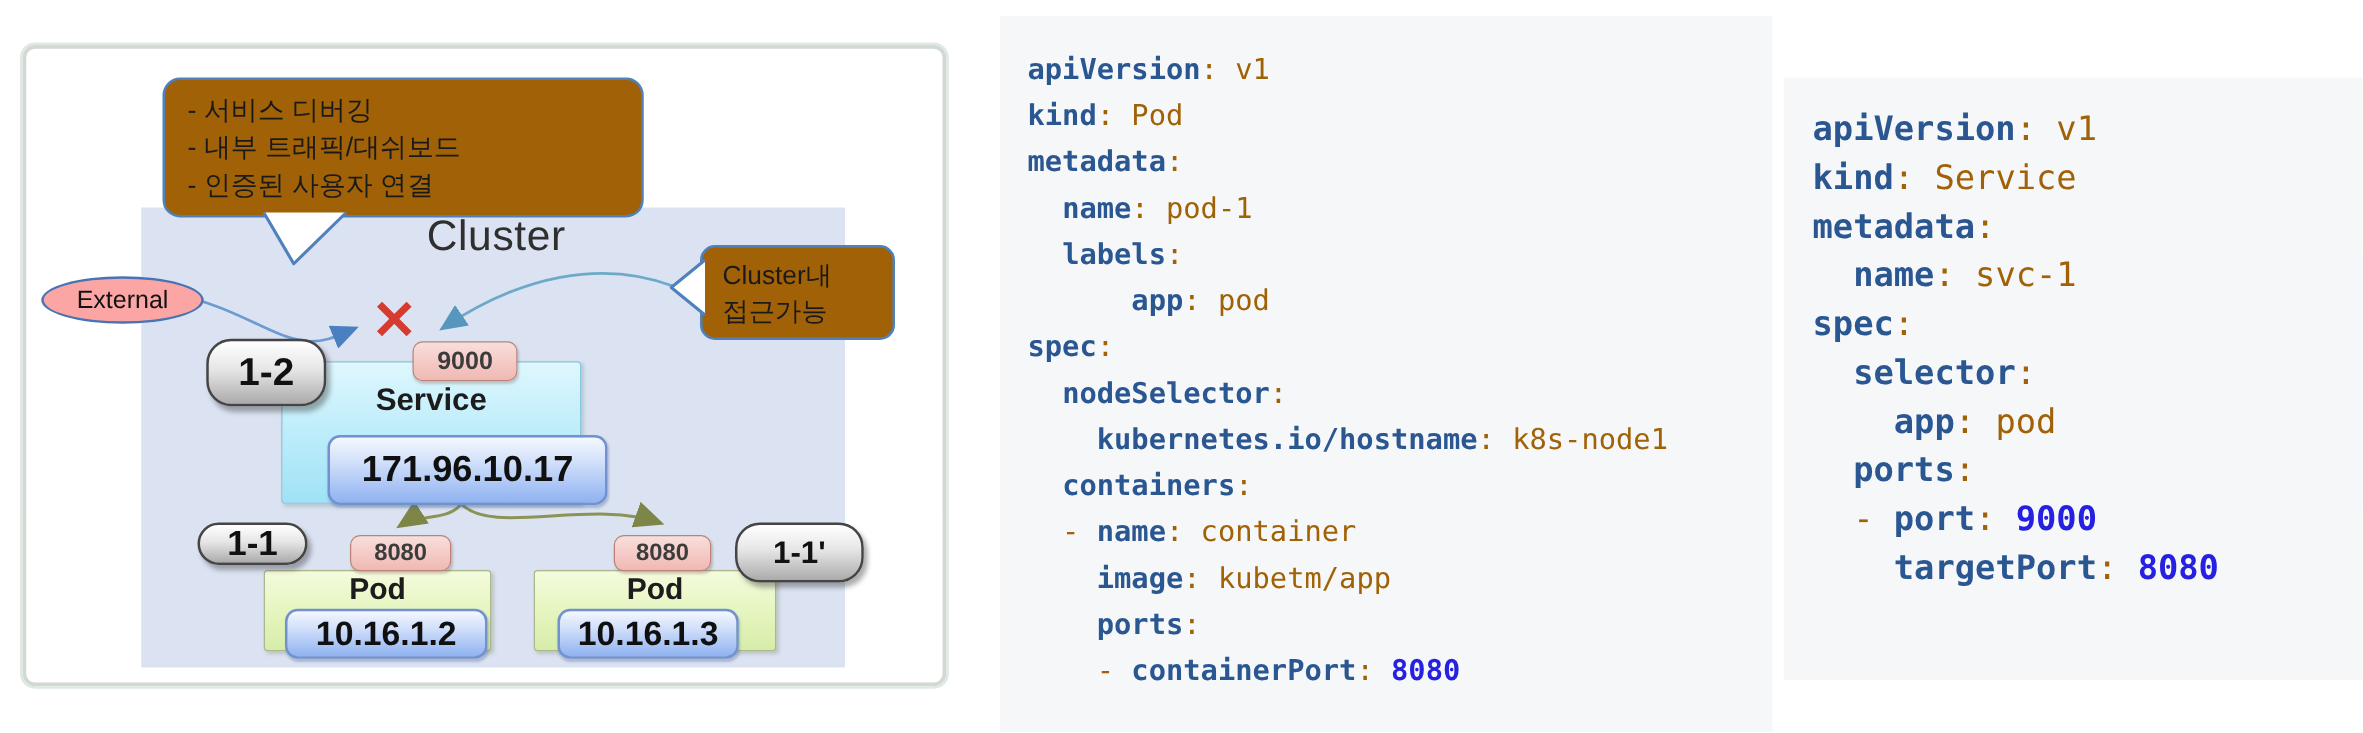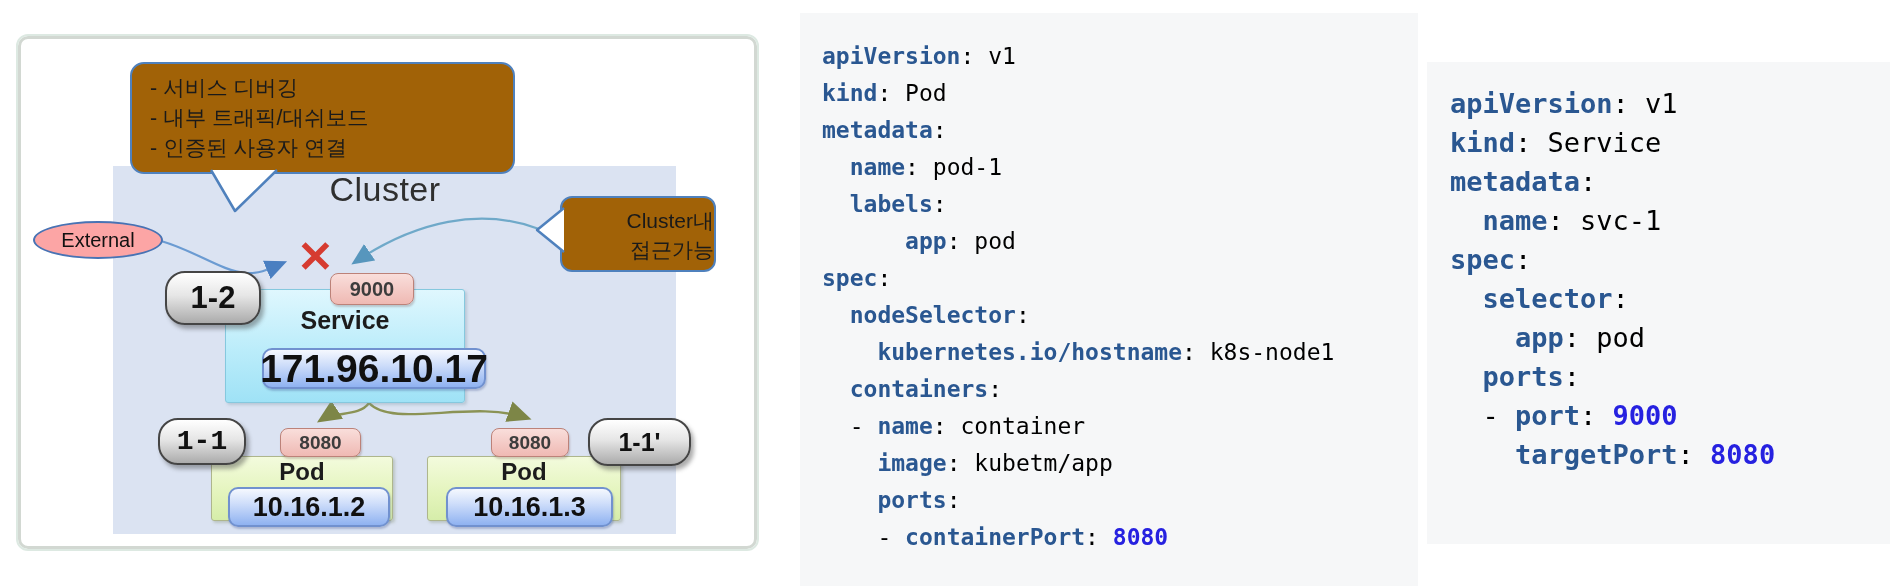": v1" .c-p { color: #000000 -> #a16207 }
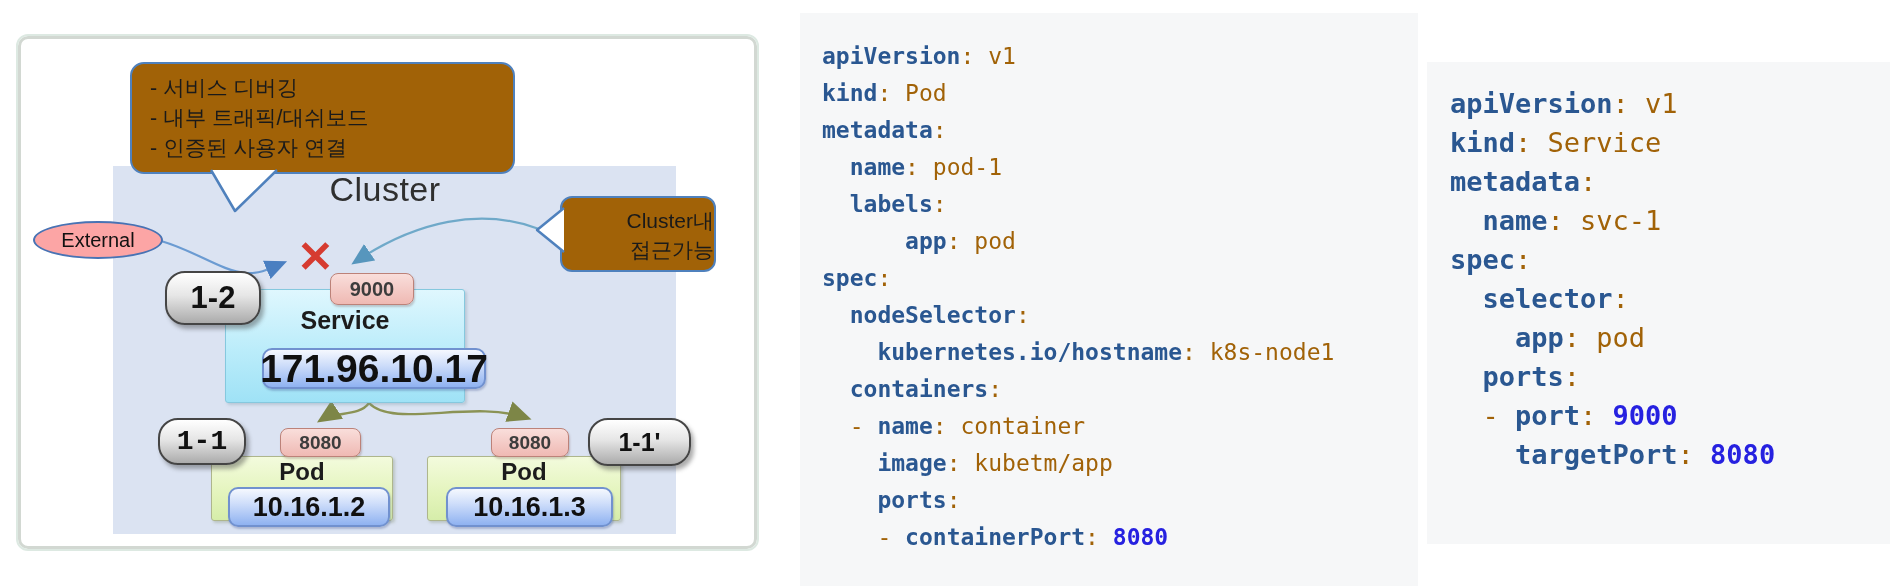"Cluster" .cluster-title { left: 264px -> 276px }
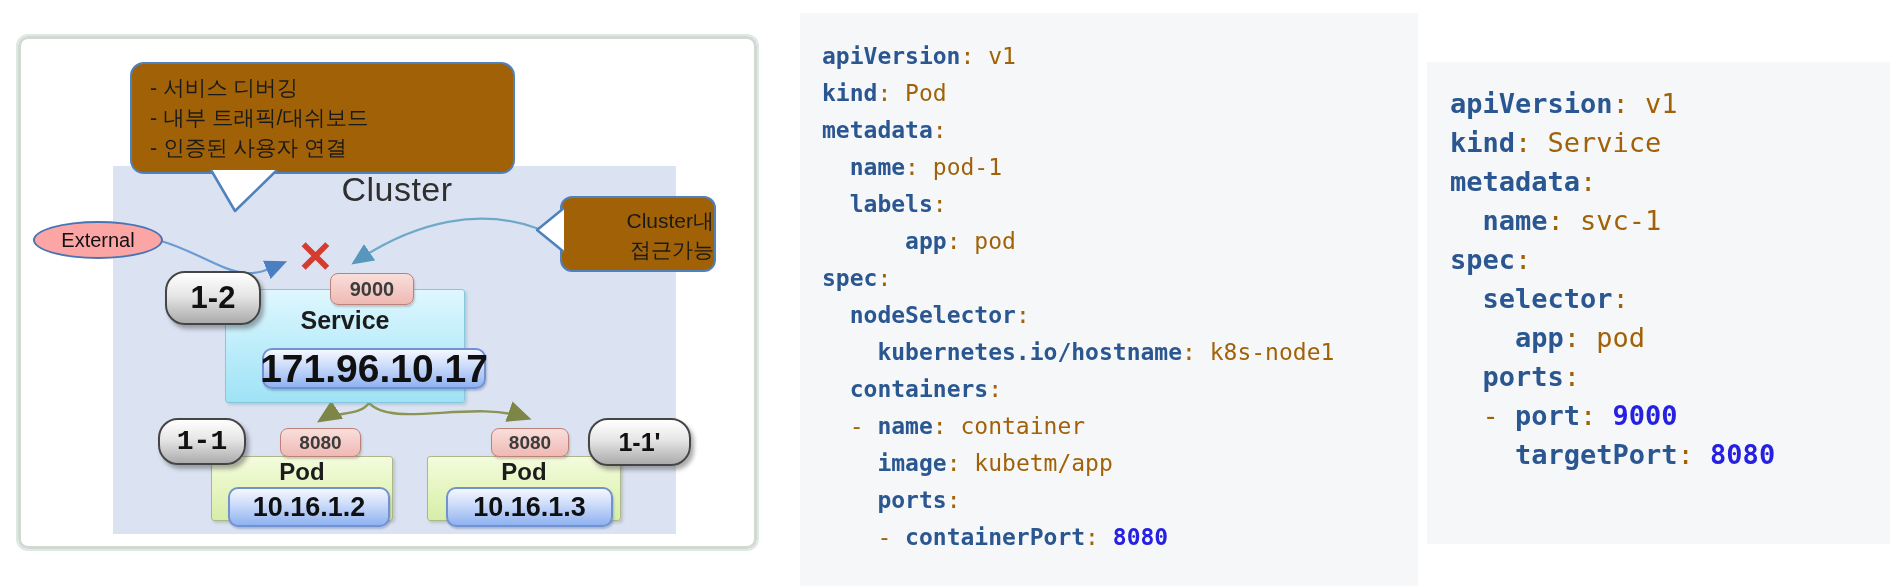"Cluster내" .access-bubble { text-align: right -> none }
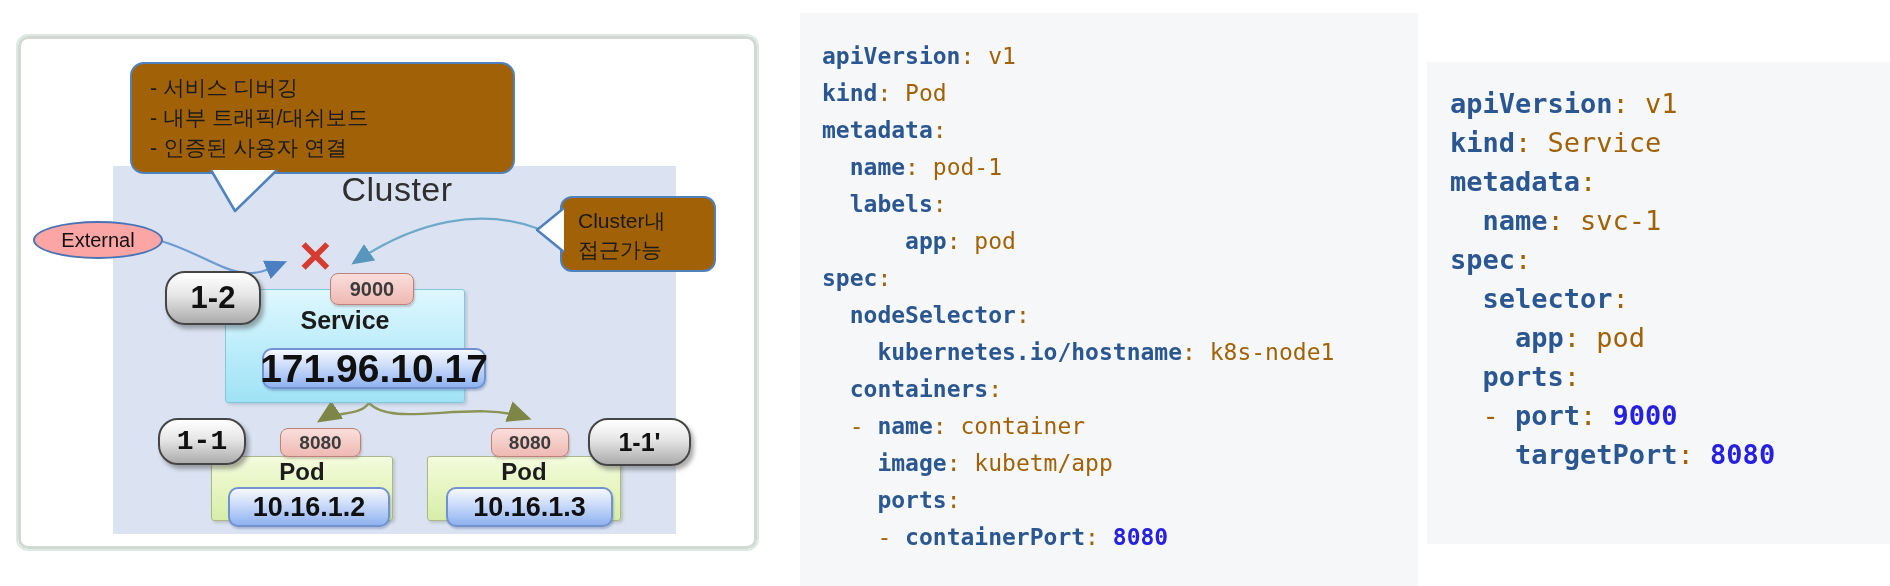"171.96.10.17" .pill-svc { font-size: 39px -> 29px; height: 41px -> 56px }
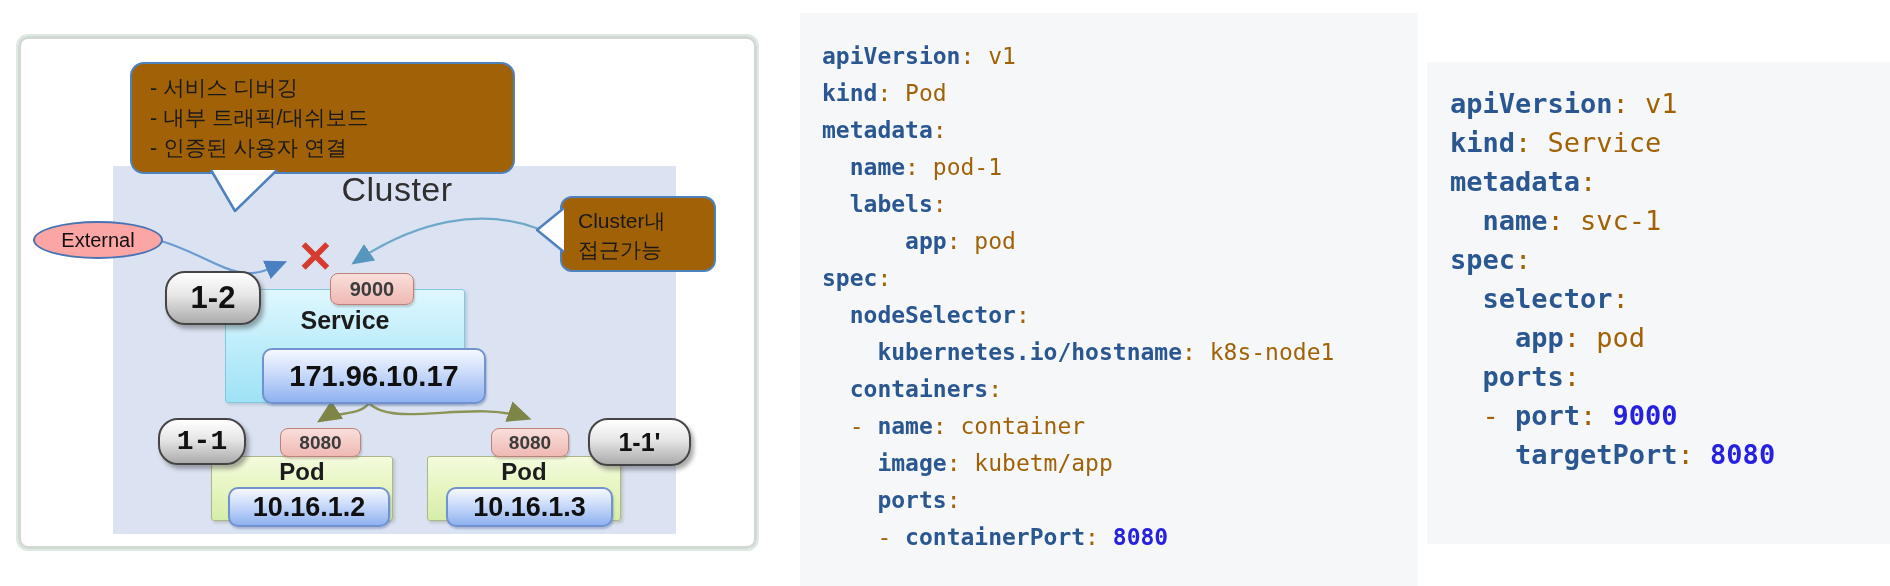"1-1" .badge-11 { font-family: Liberation Mono, monospace -> none; height: 47px -> 34px }
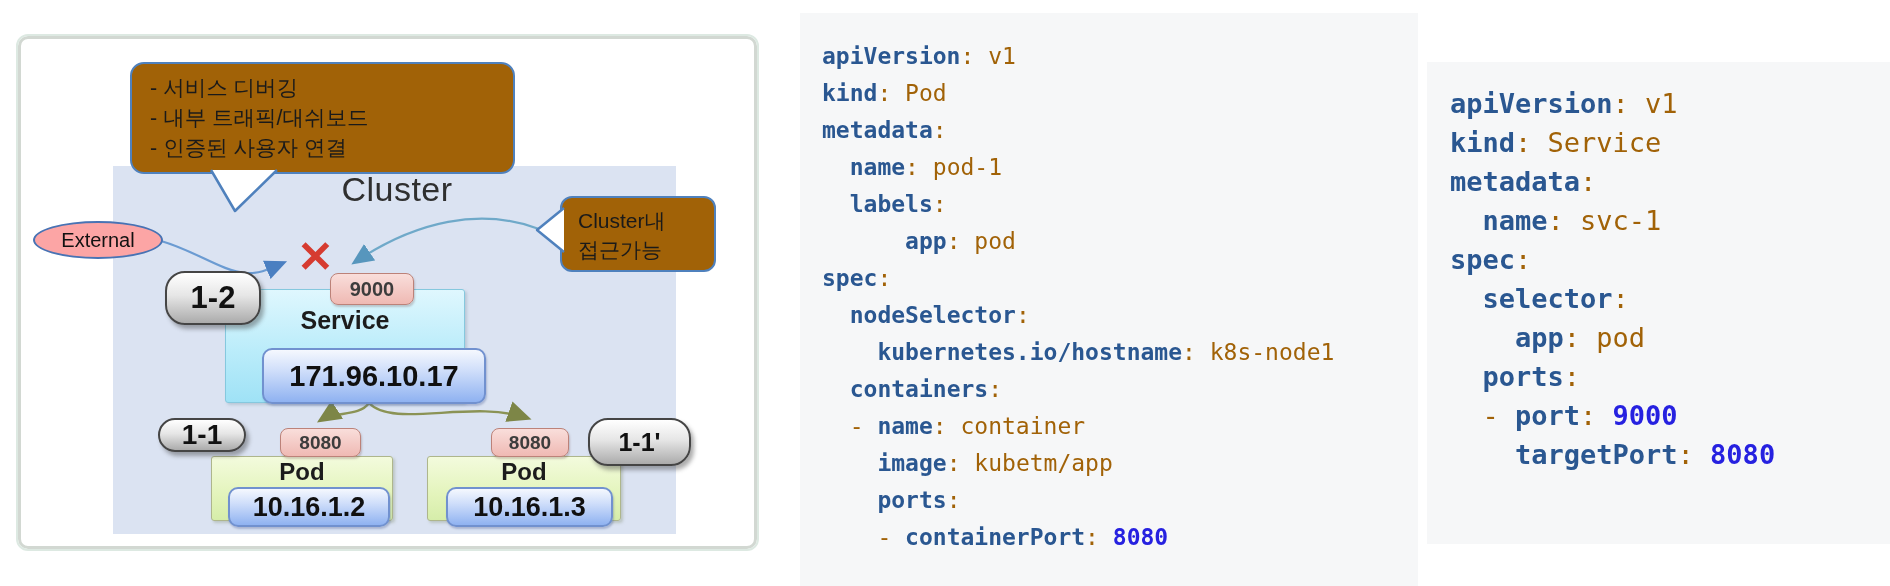"10.16.1.3" .pill-pod2 { width: 167px -> 145px }
